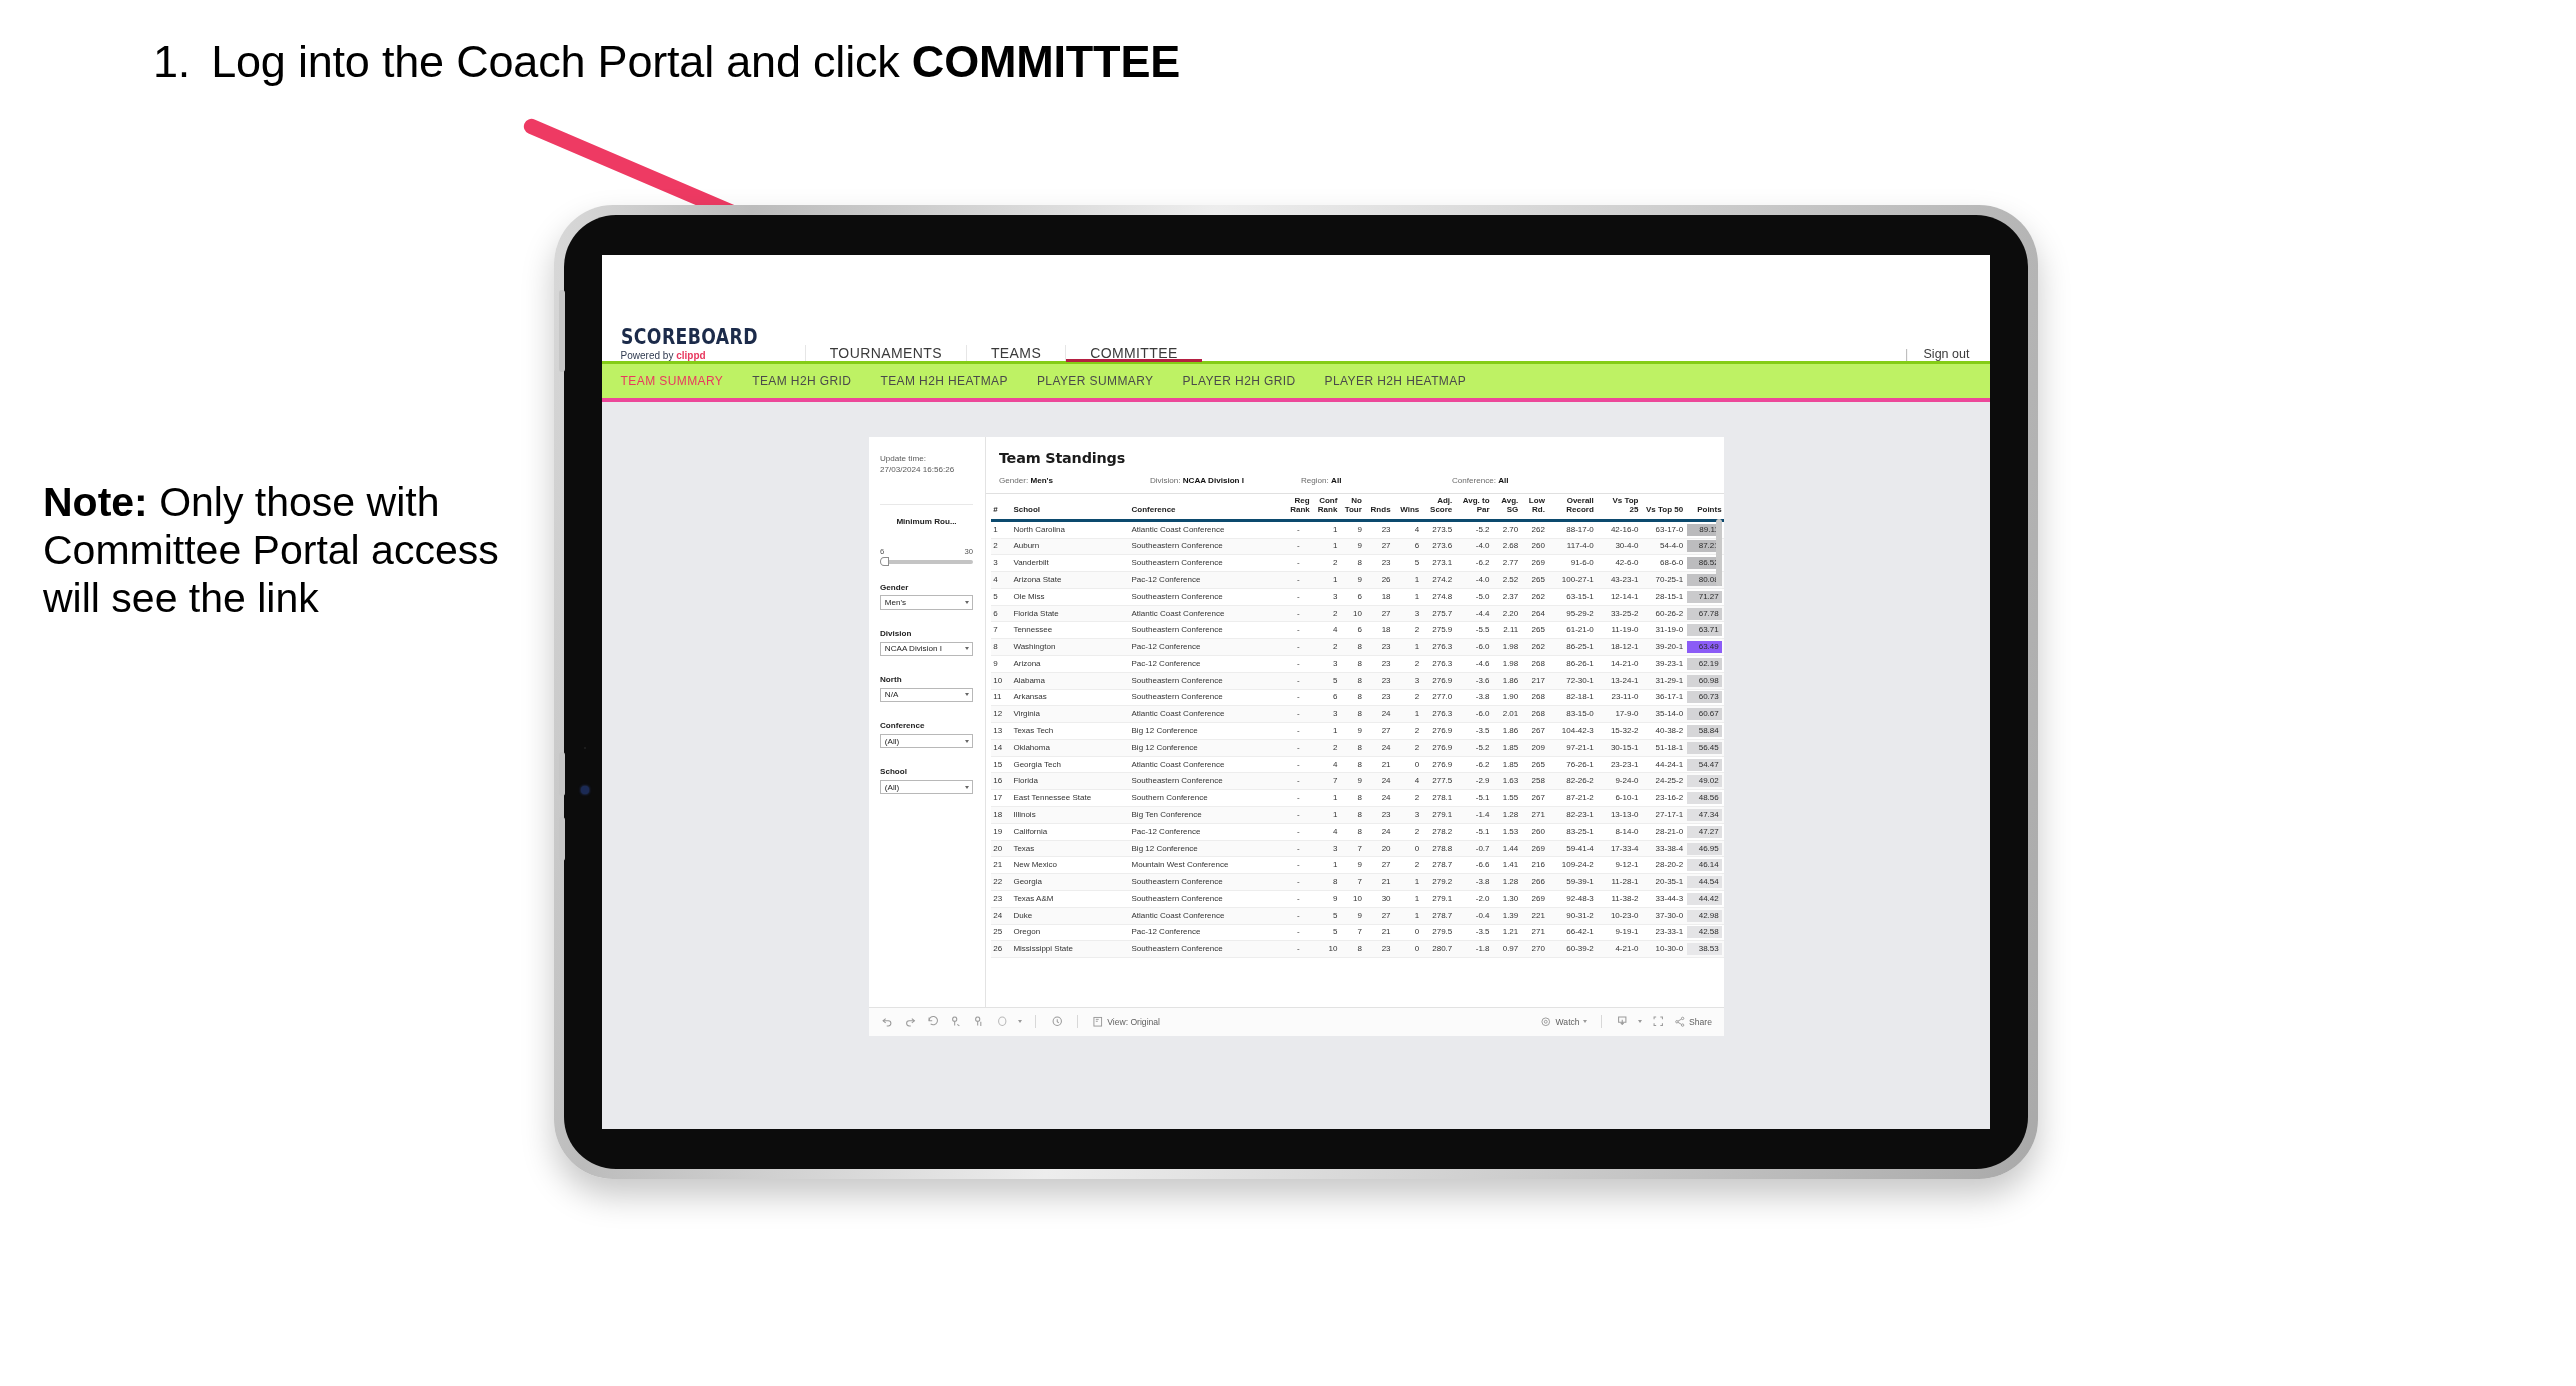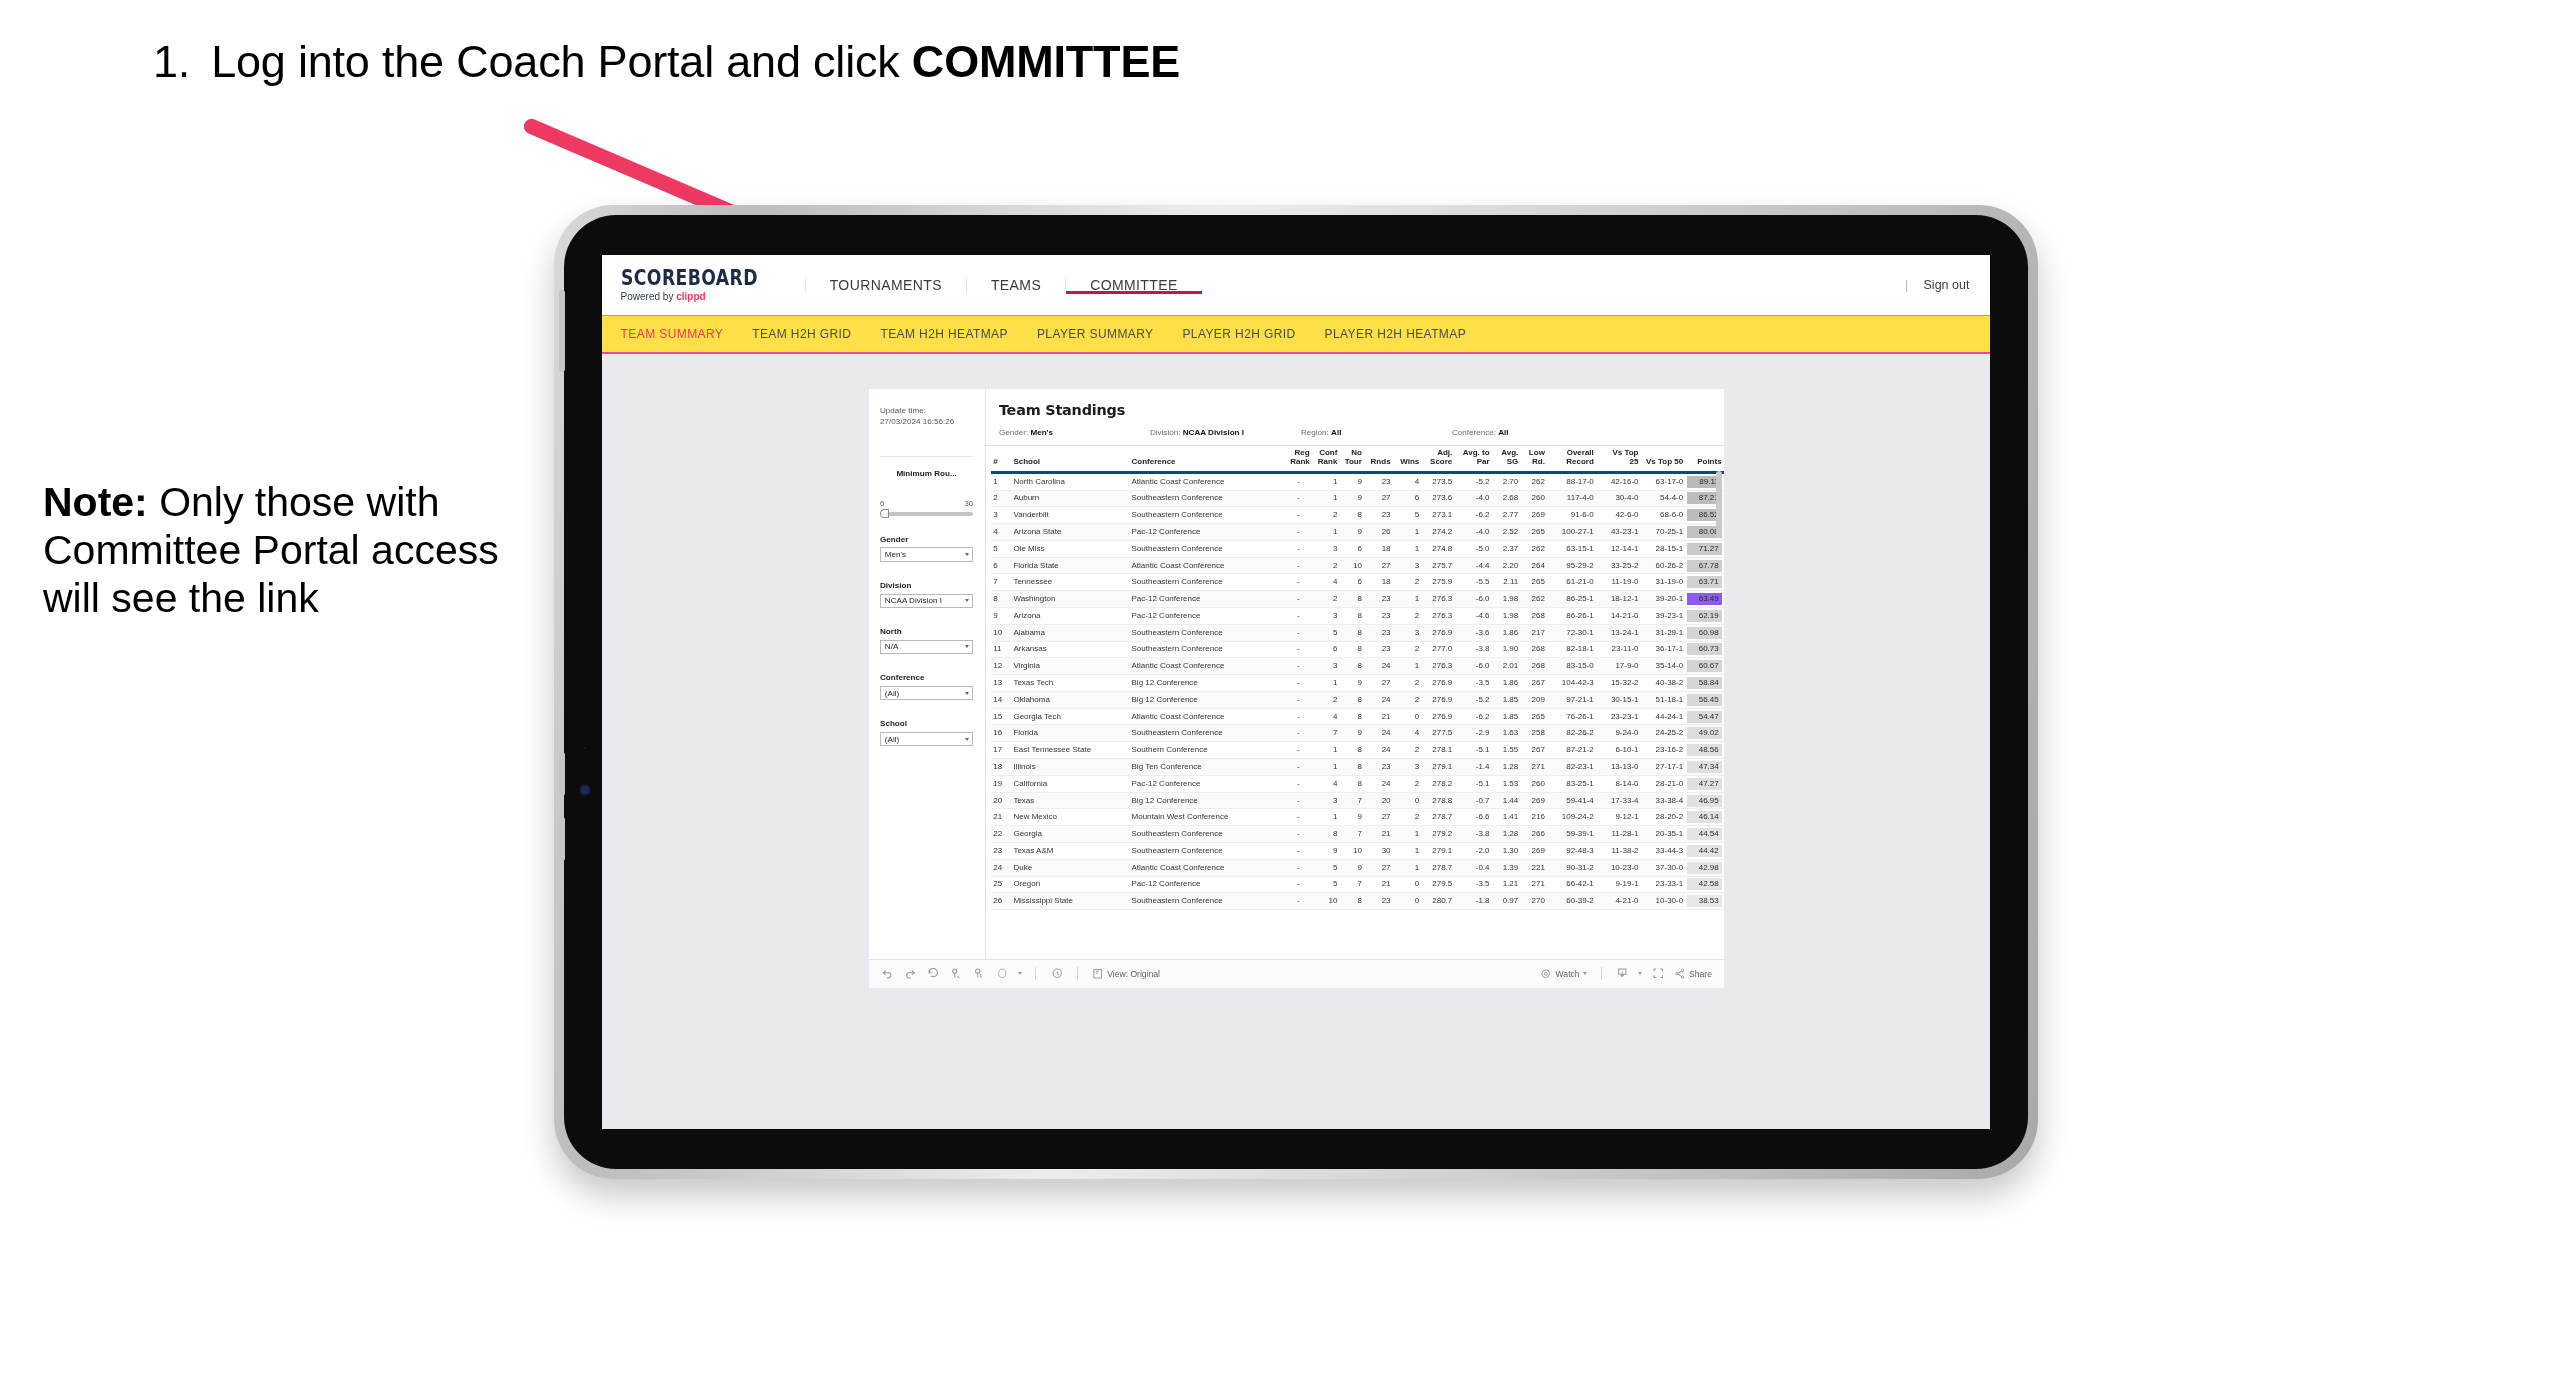"SCOREBOARD" .topnav { align-items: center -> flex-end; border-bottom: 1px solid #84cc16 -> 3px solid #84cc16; margin-top: none -> 48px }
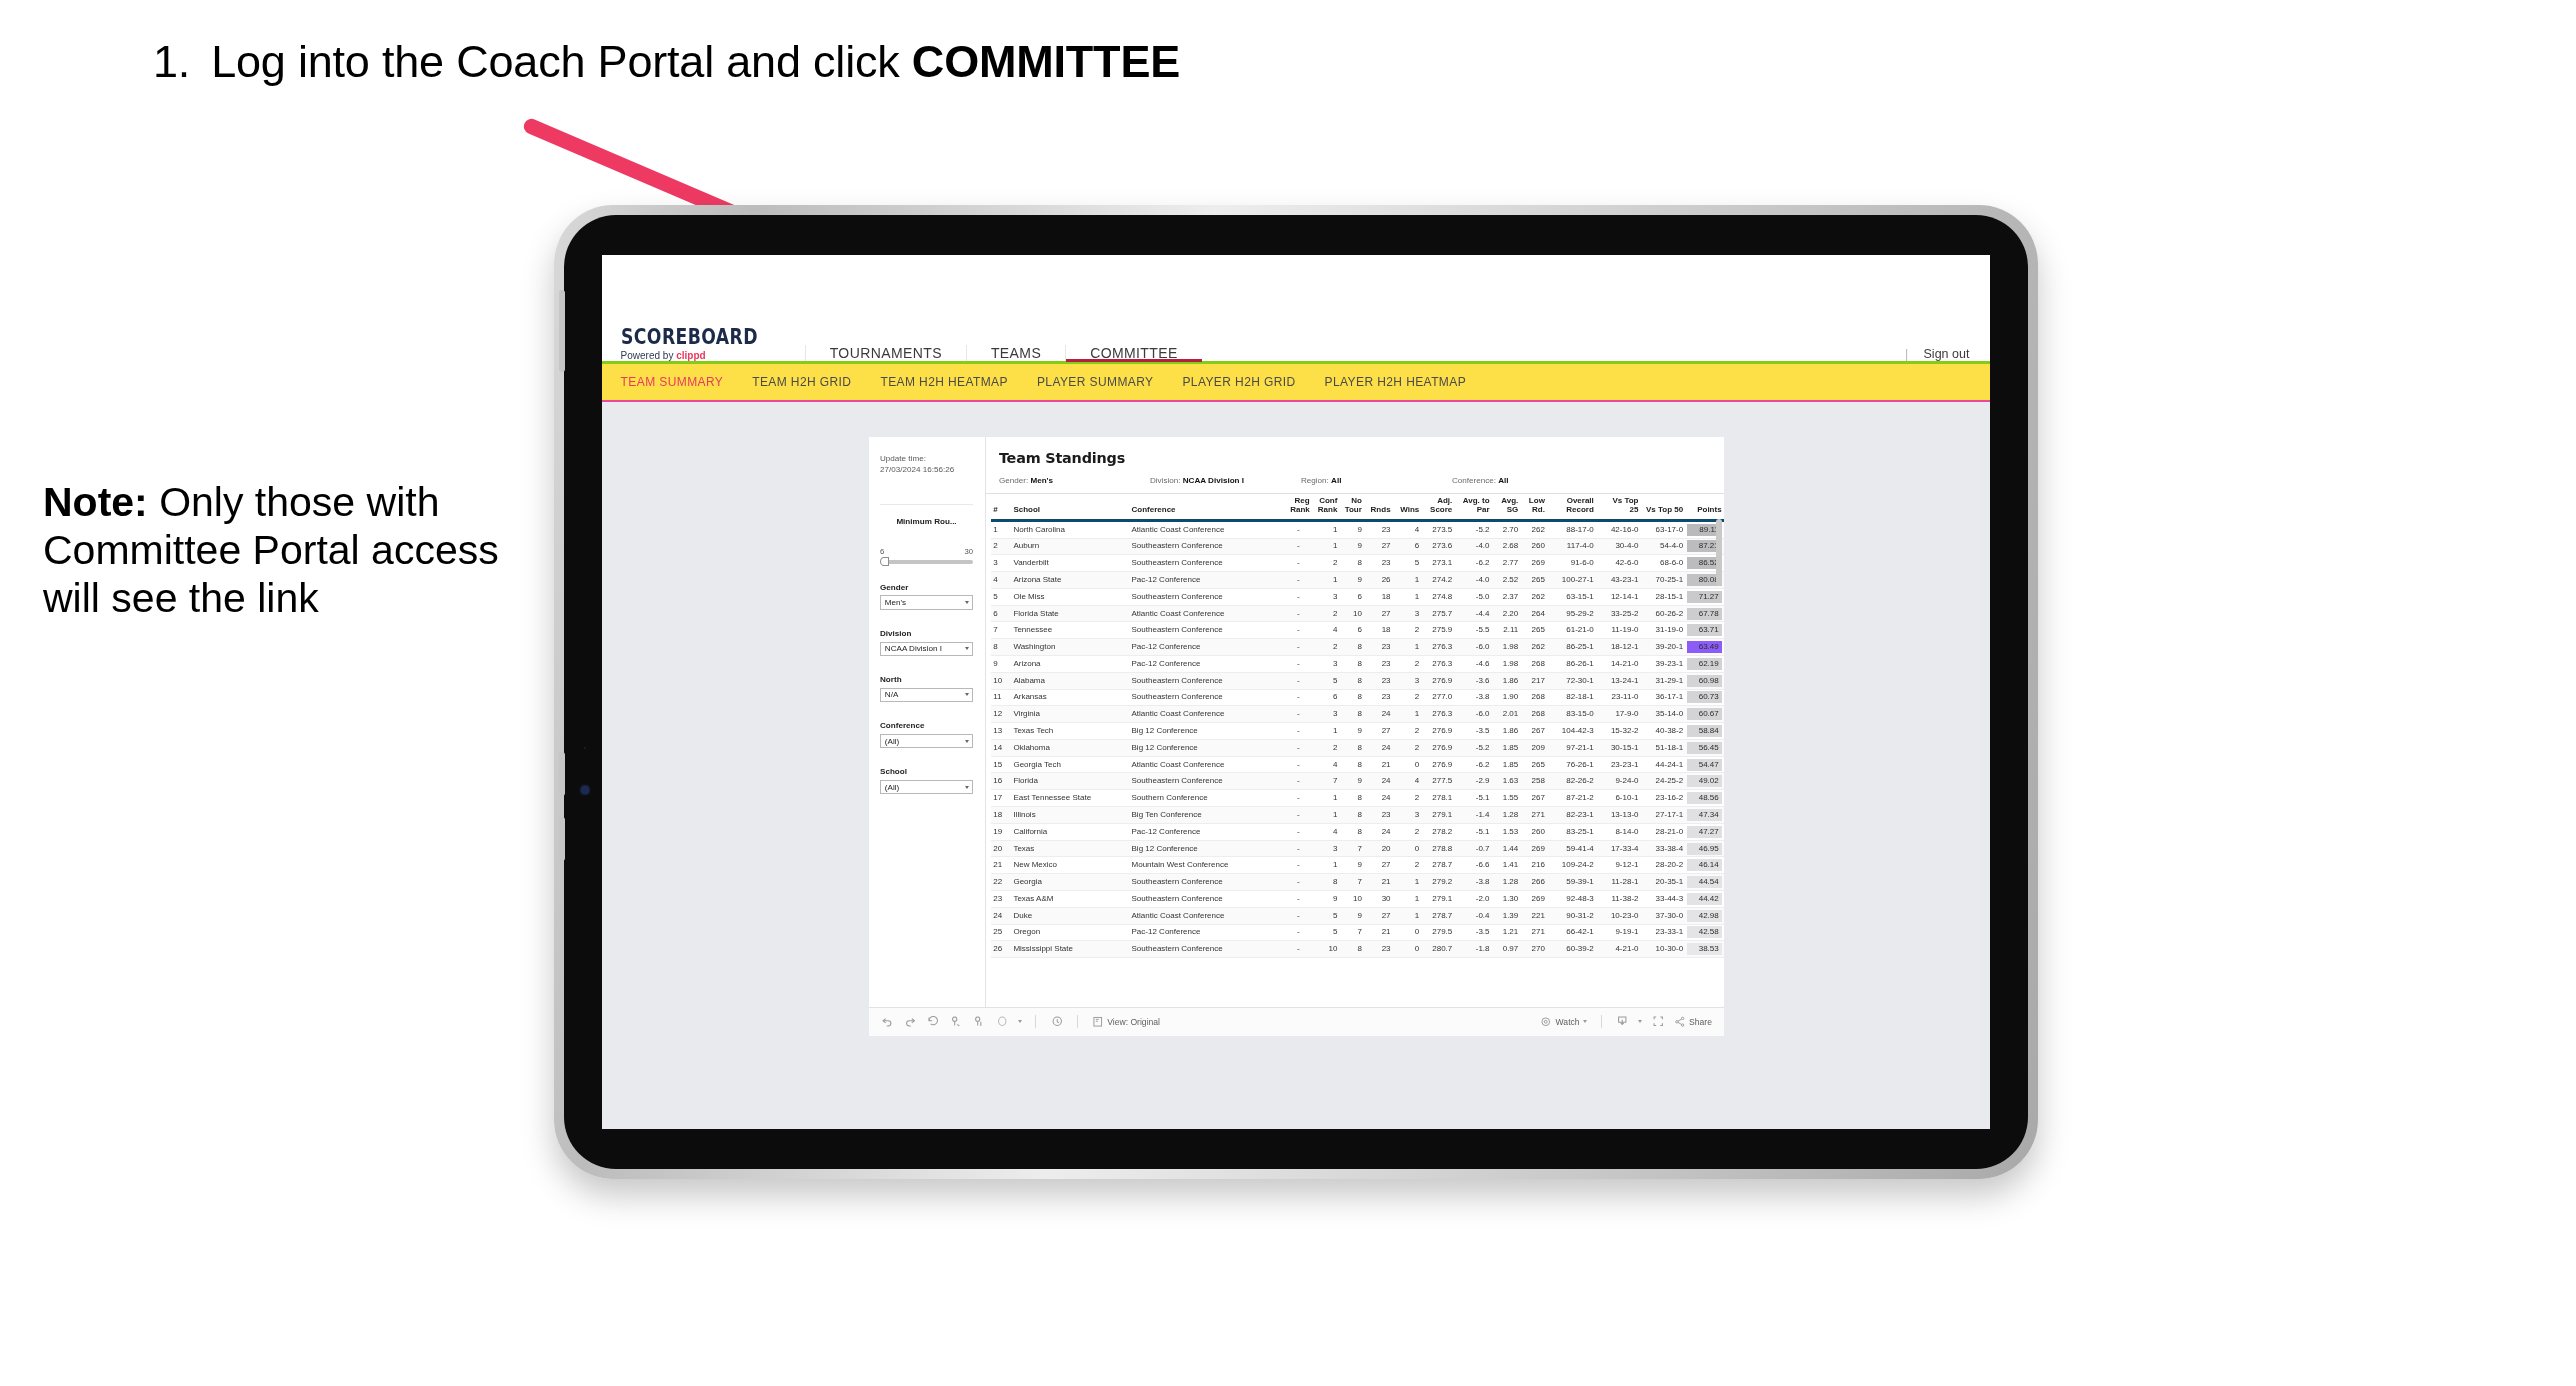"TEAM SUMMARY" .subnav { background: #fde047 -> #bef264; border-bottom: 2px solid #ec4899 -> 4px solid #ec4899 }
